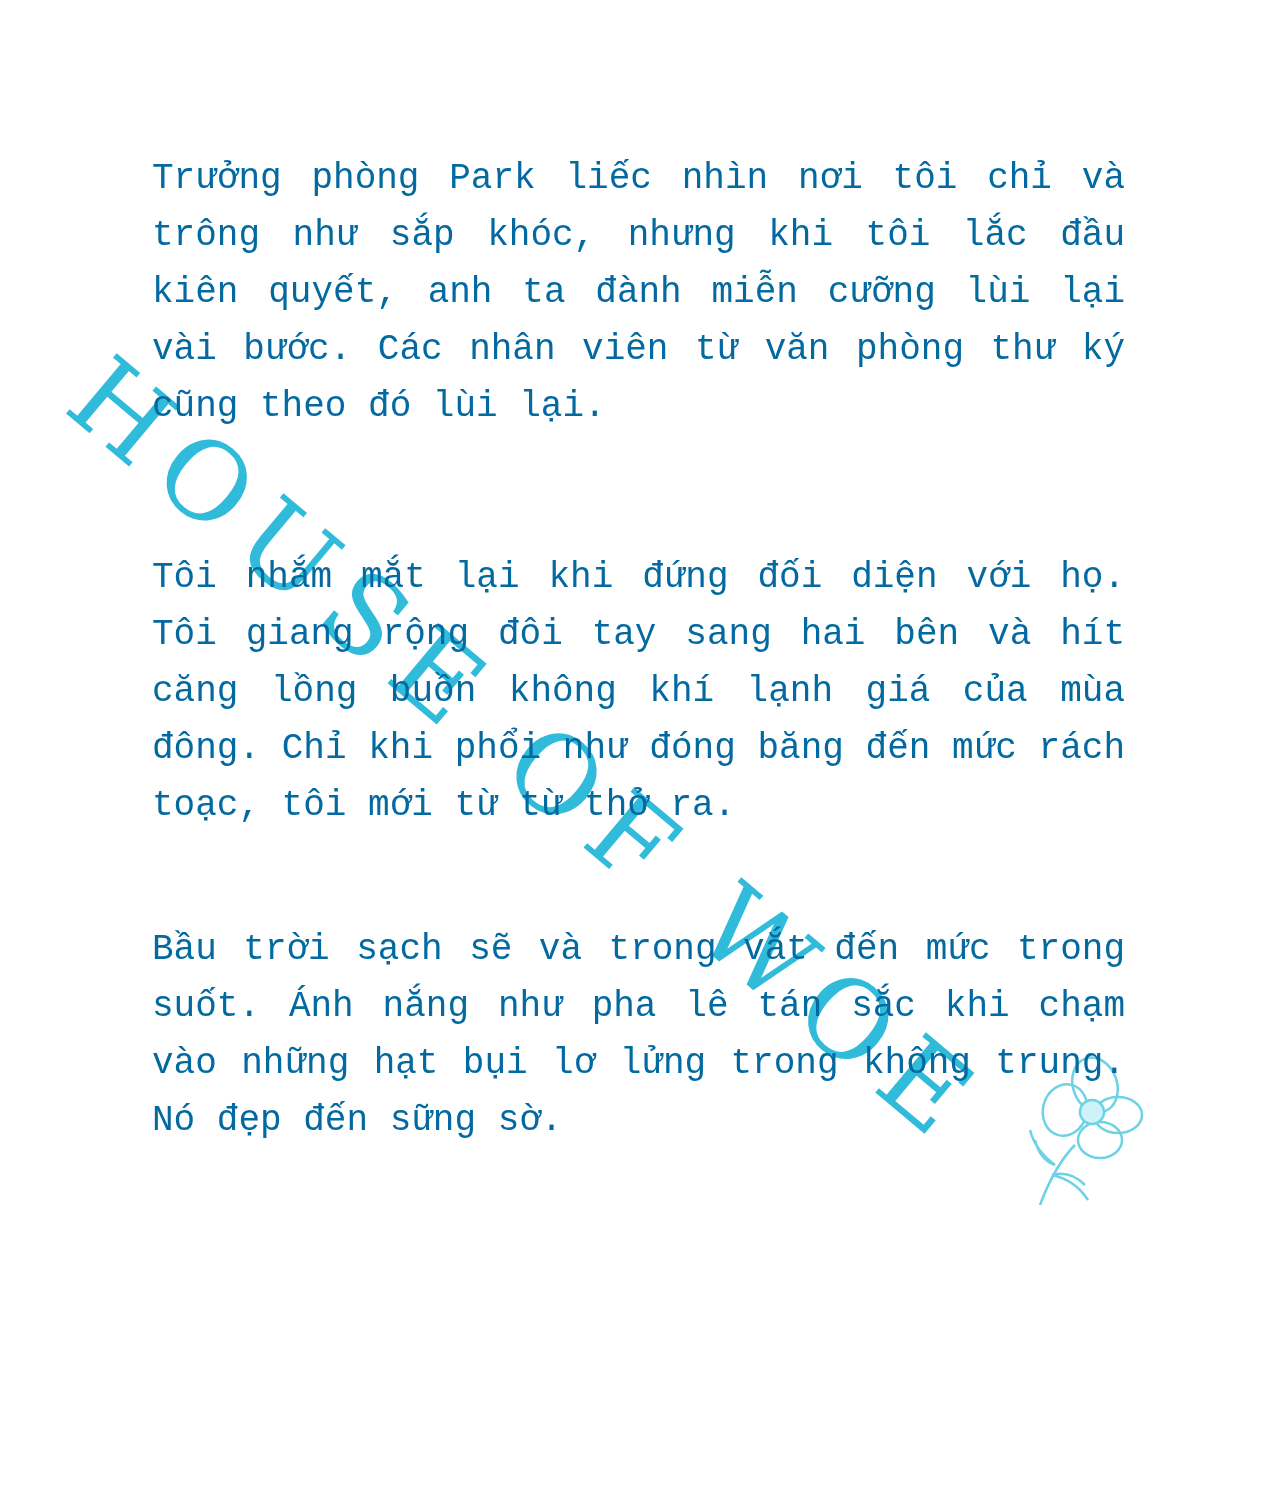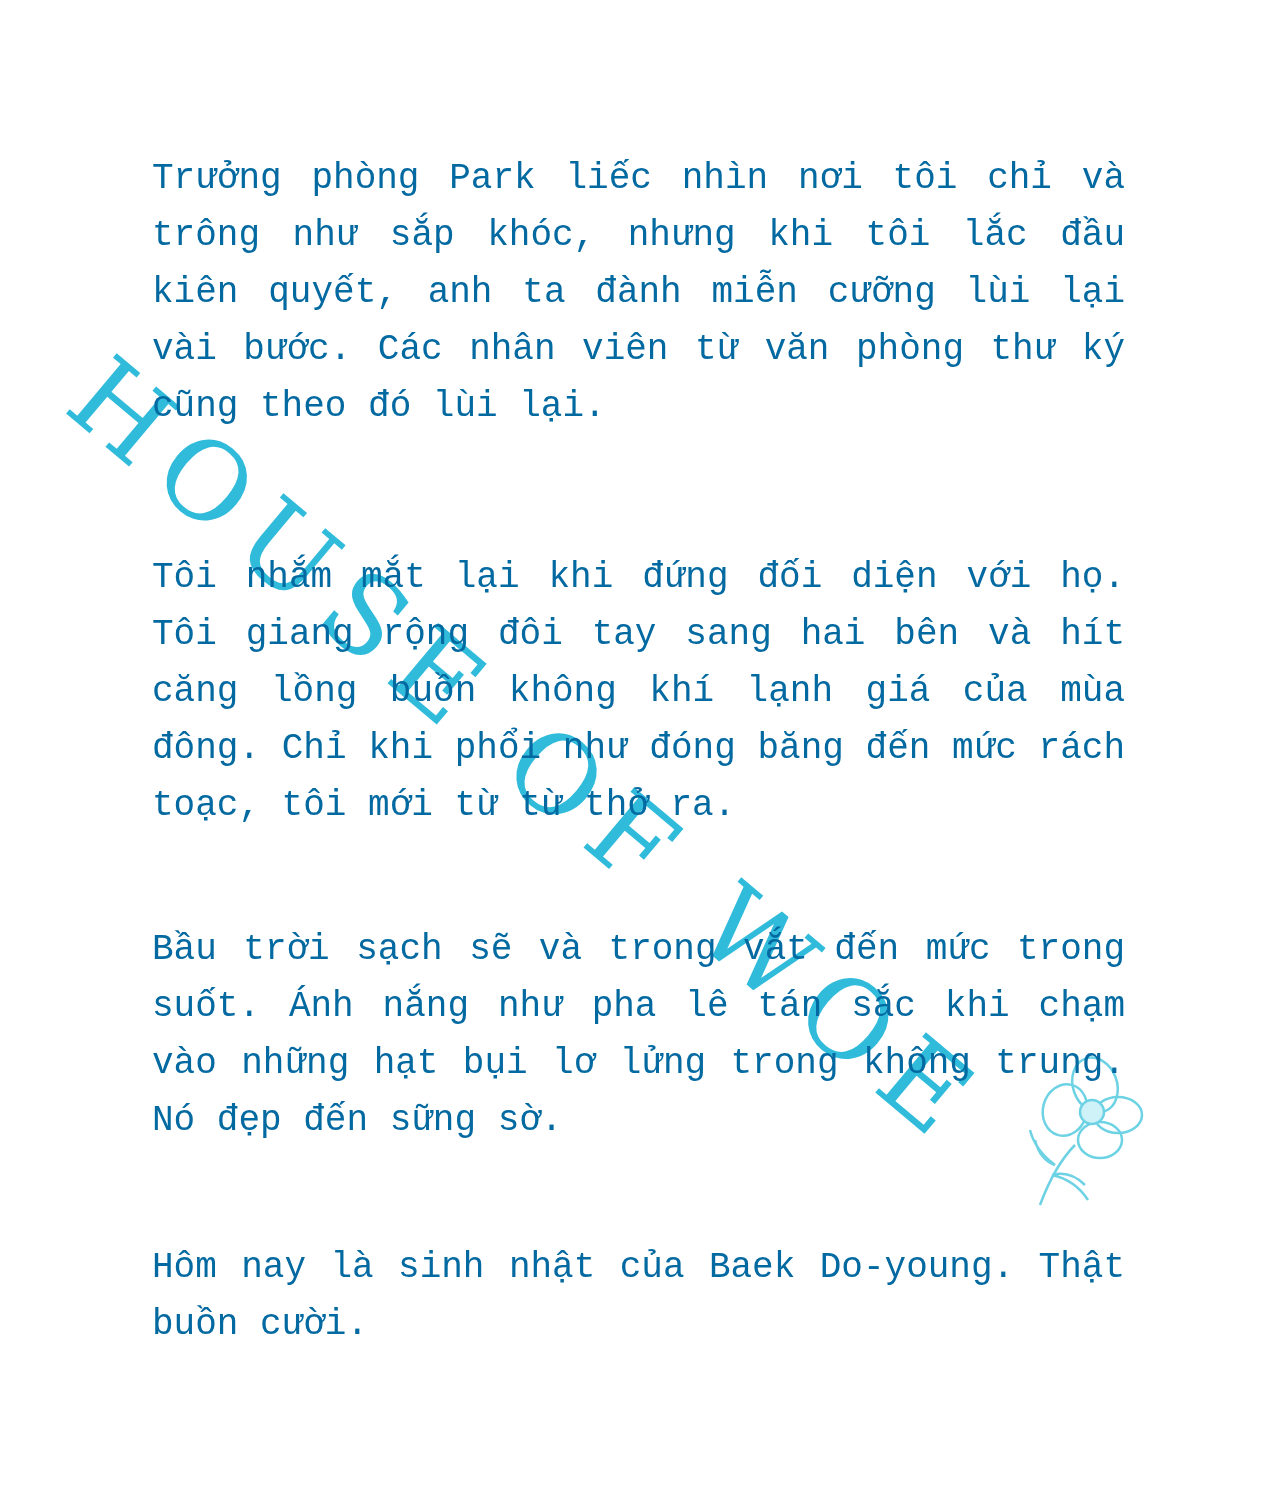"Hôm nay là sinh nhật" p.p5 { html: <p>Hôm nay là sinh nhật của Baek Do-young. Thật buồn cười.</p> -> none }
